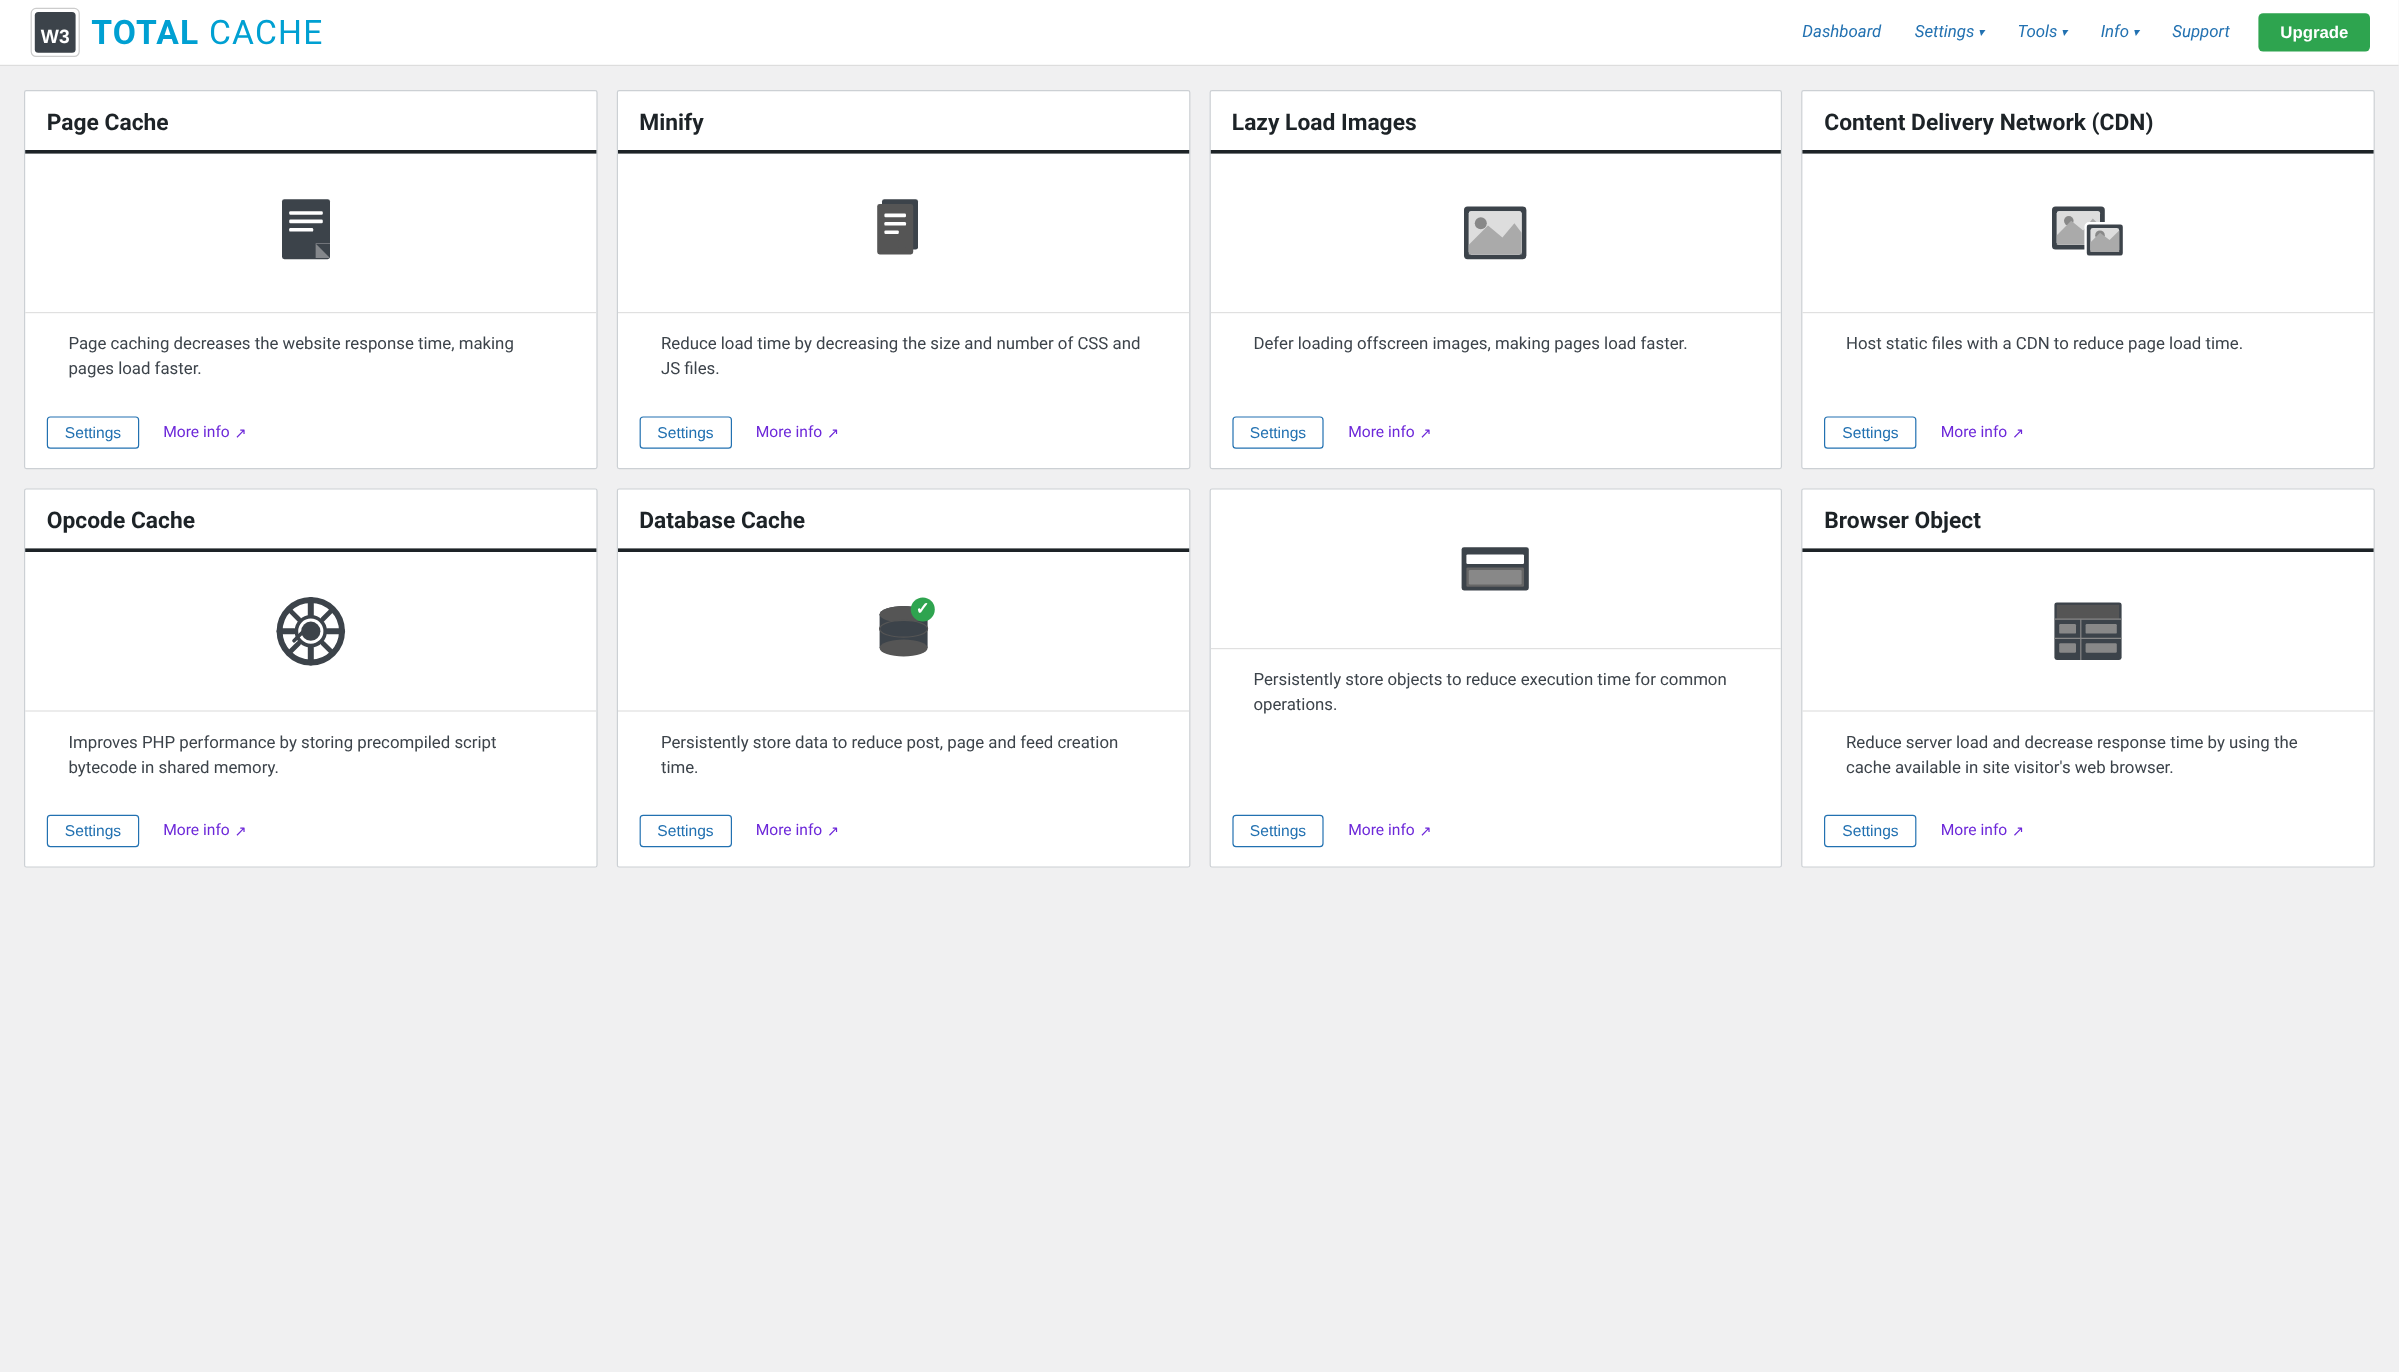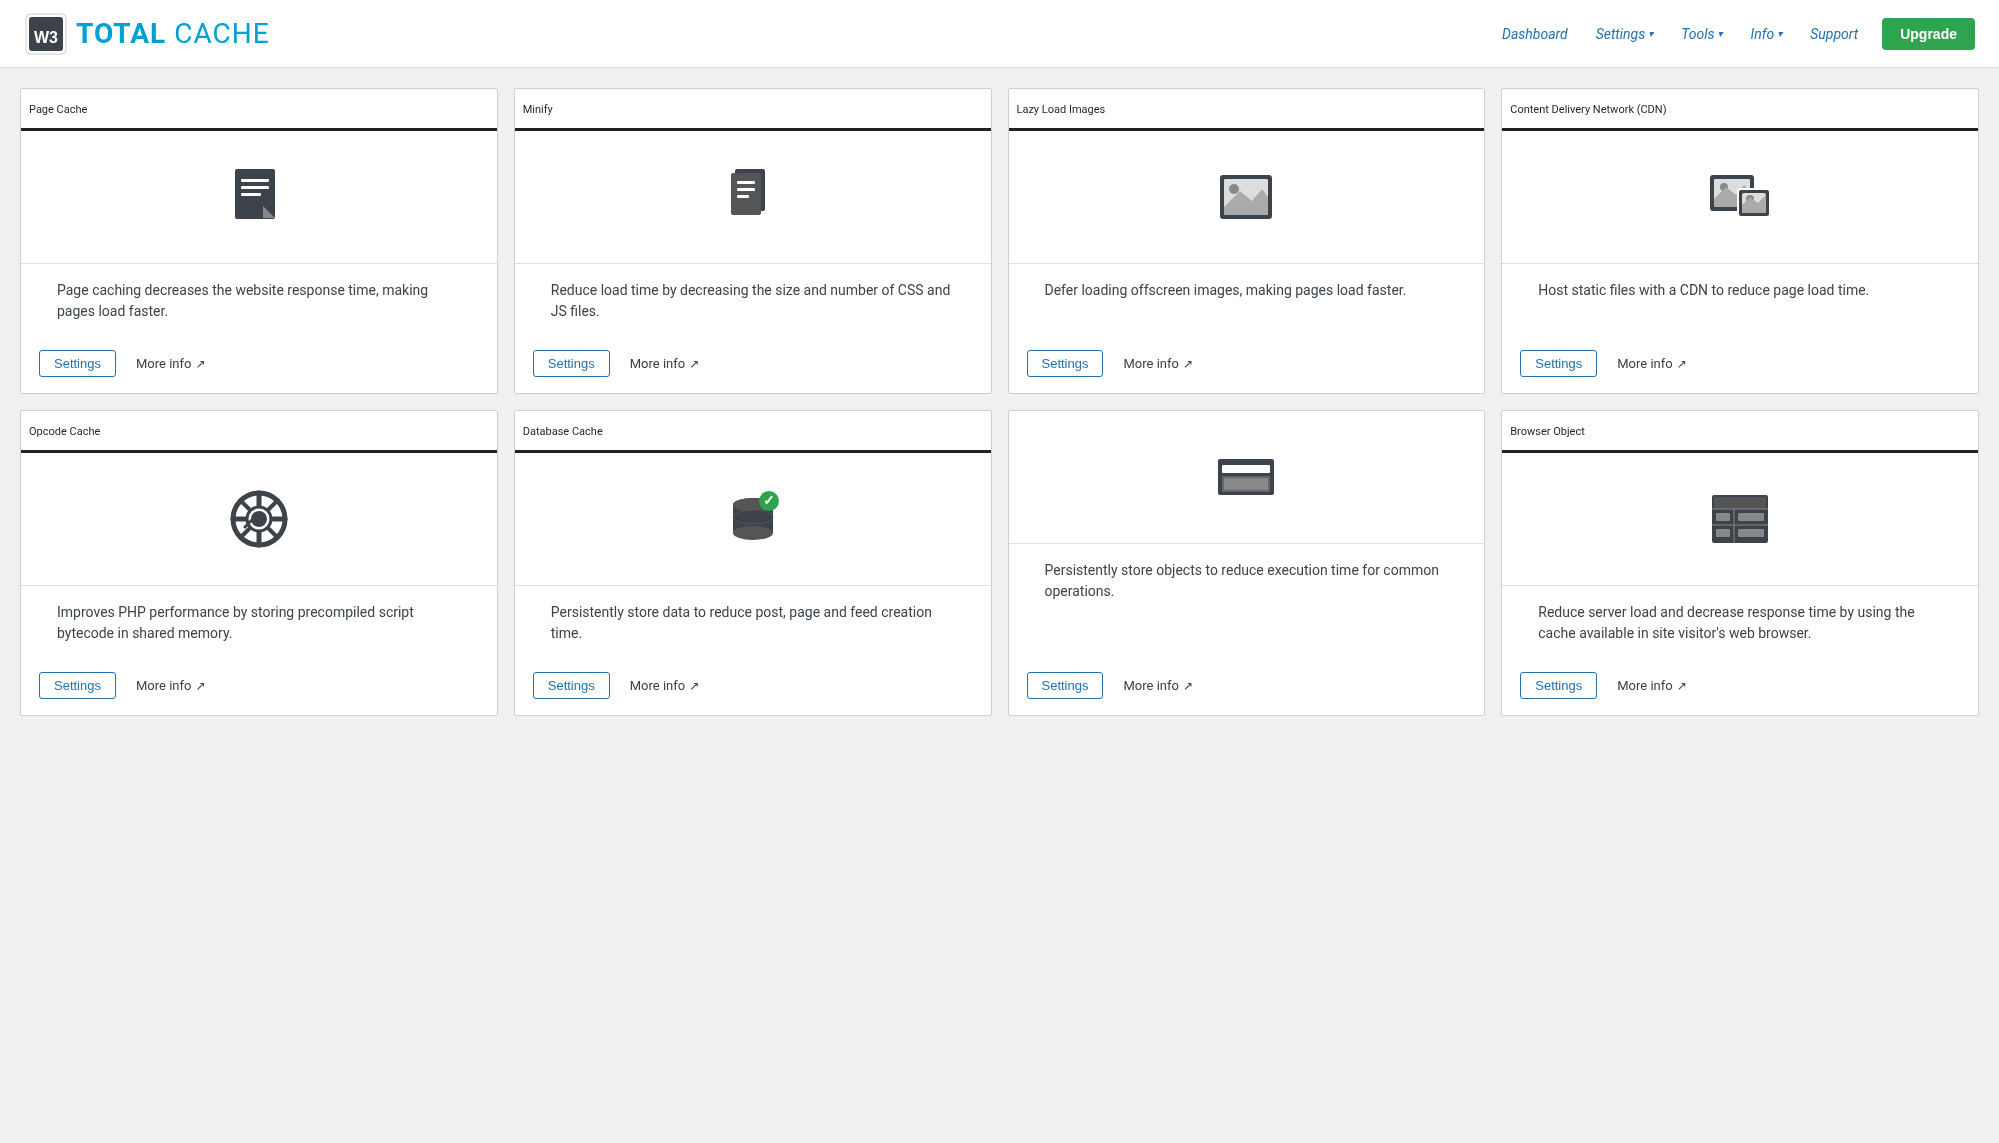"W3" .header { height: 68px -> 55px }
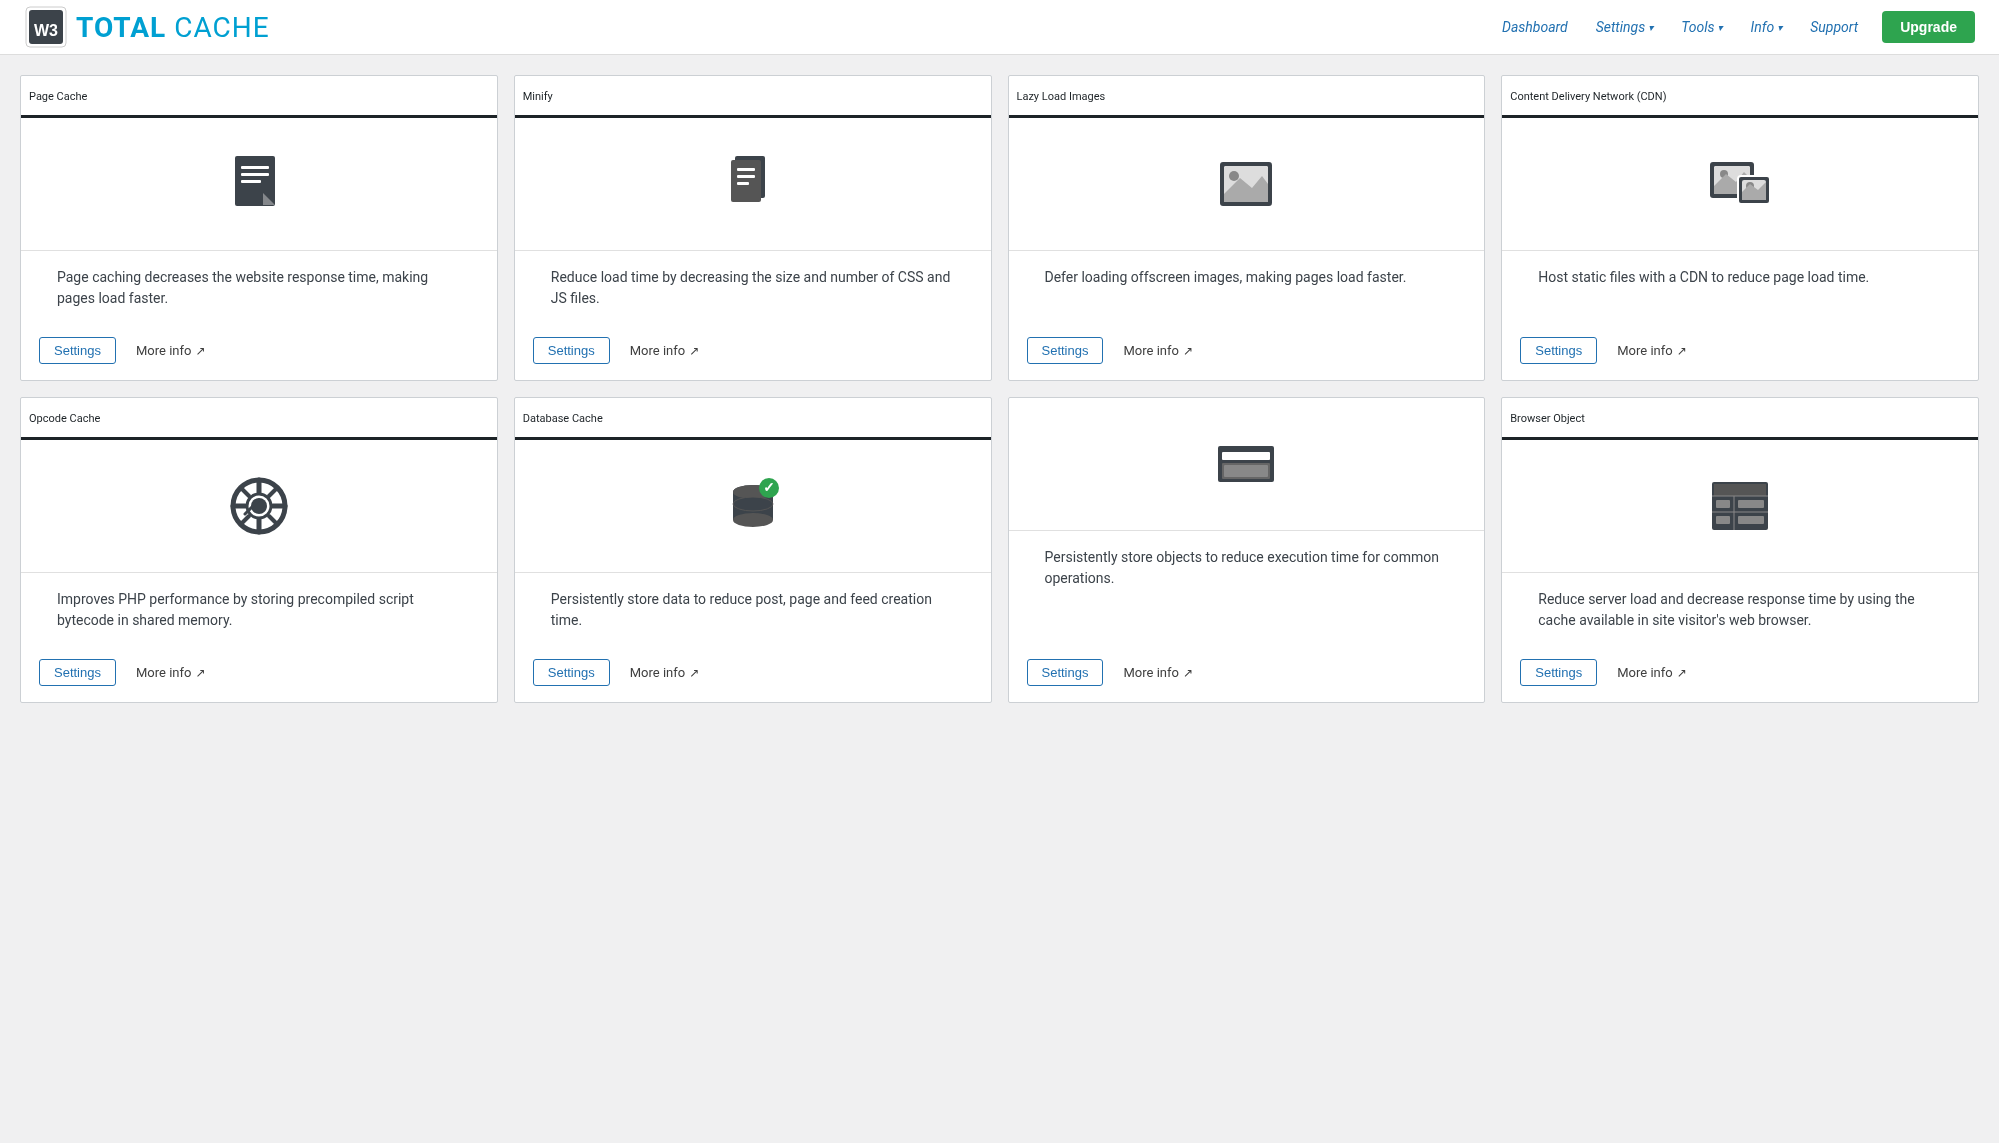"Page Cache" .card-header { font-size: 11px -> 19px; font-weight: 400 -> 700; padding: 14px 8px 12px -> 14px 18px 12px }
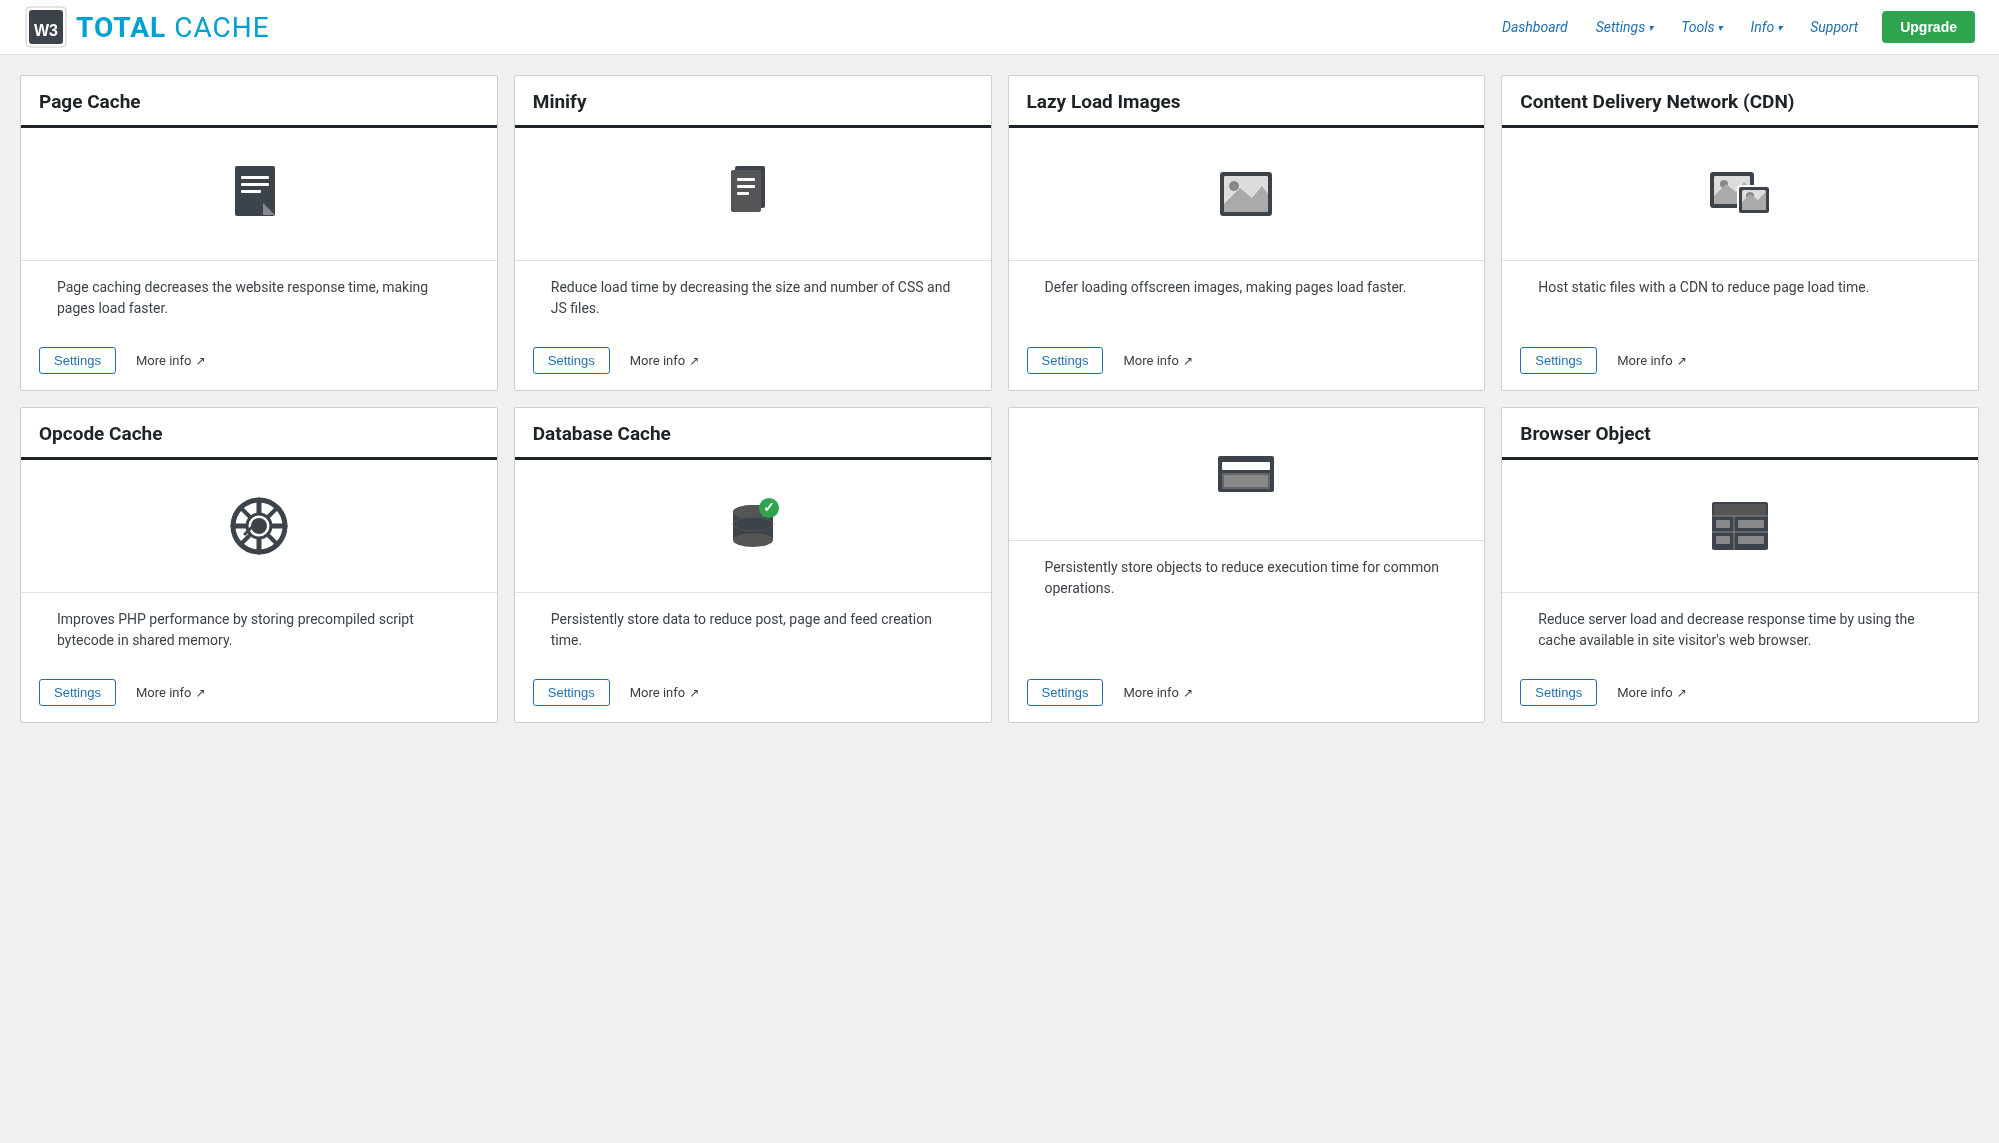"More info" .more-info-link { color: #404040 -> #6d28d9 }
